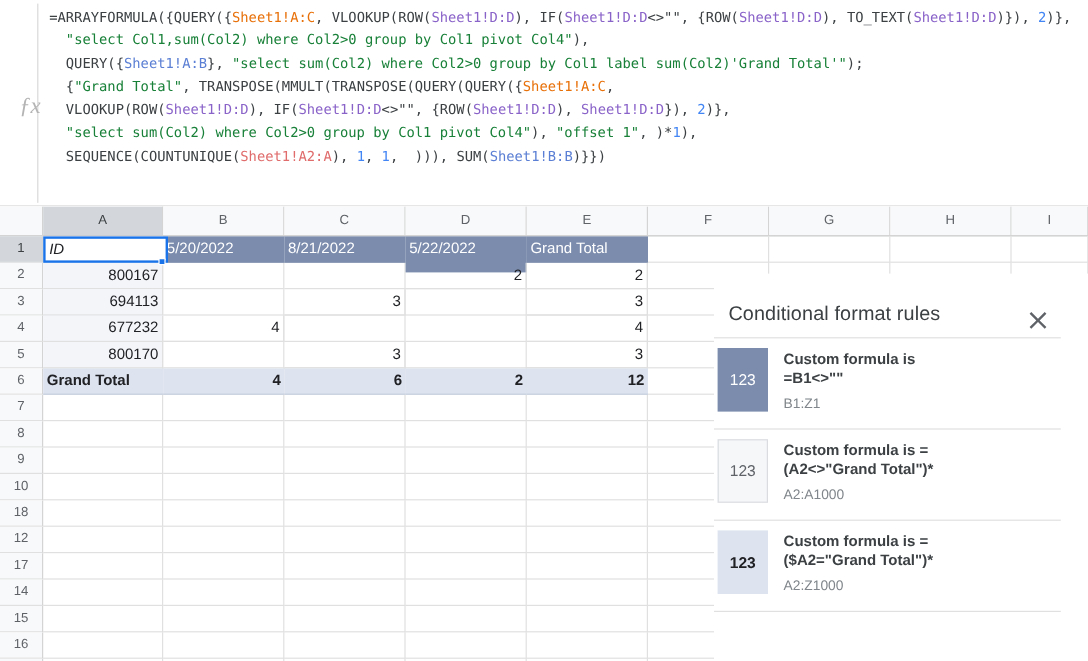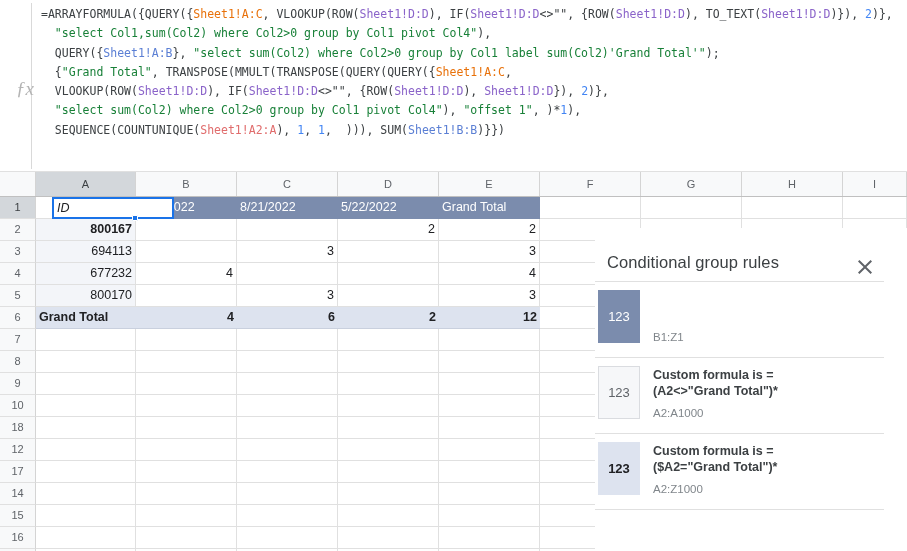"ID" div.cell { margin-left: 16px -> none; width: 122px -> 104px }
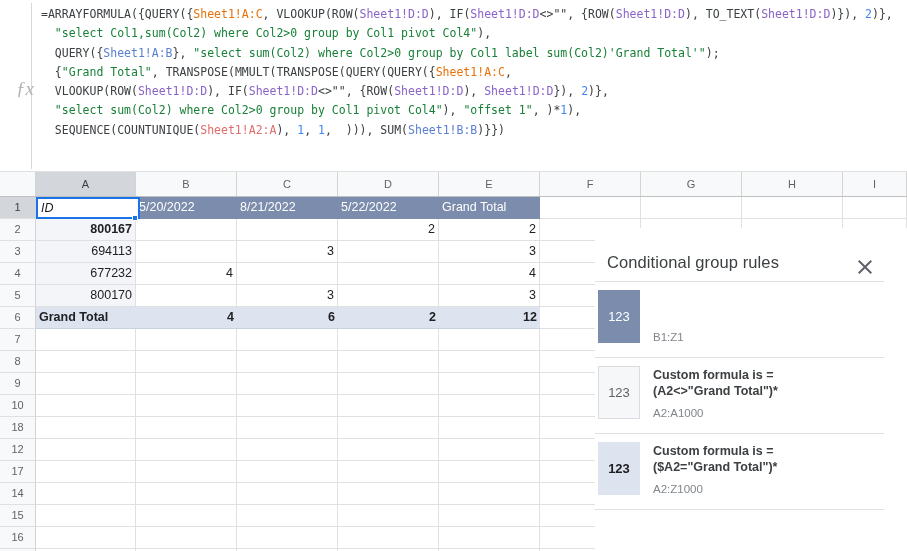"5/22/2022" div.cell { height: 22px -> 30px }
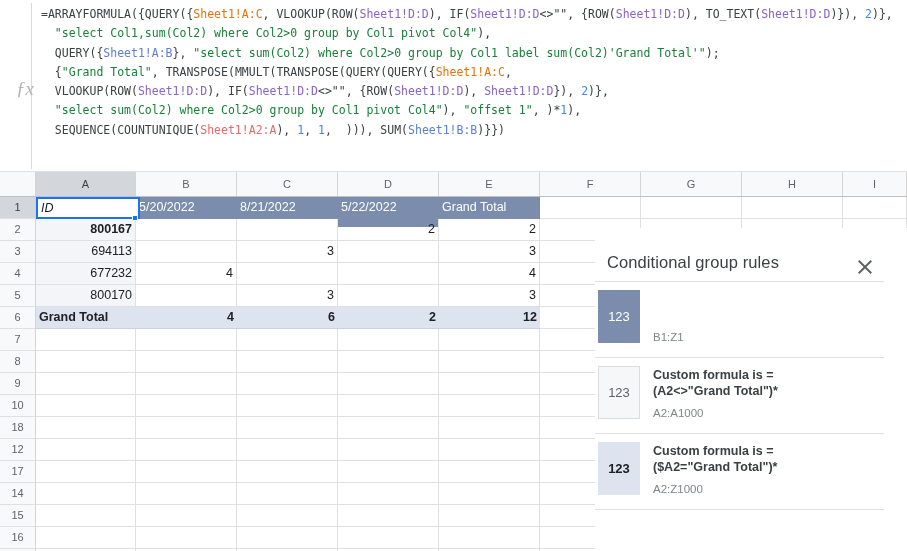"800167" div.cell { font-weight: bold -> none }
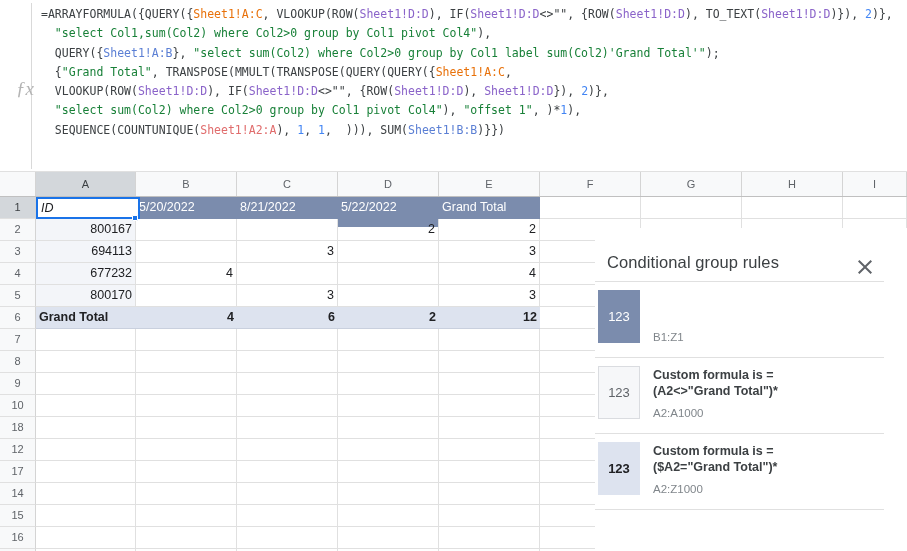"Conditional group rules" div { text: group -> format }
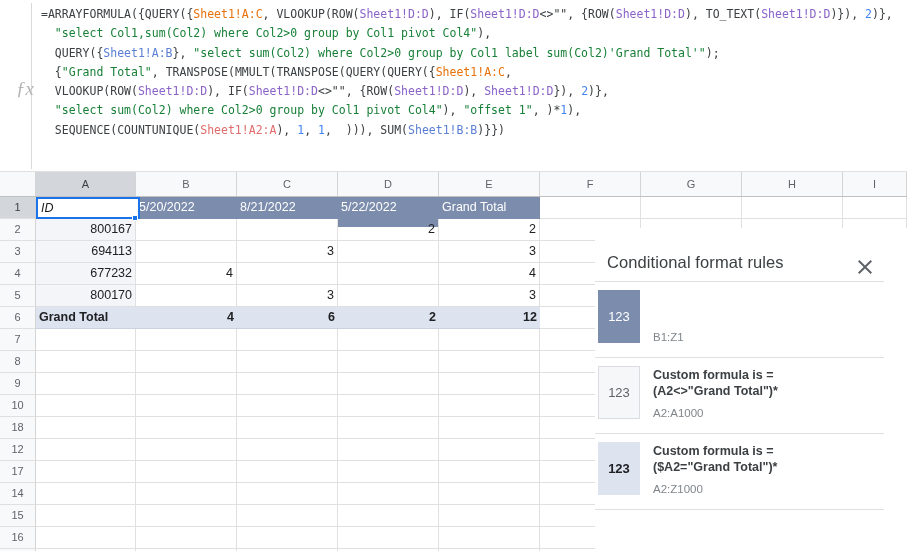"Custom formula is" div.rule-text { html: none -> <div>Custom formula is<br>=B1&lt;&gt;""</div> }
